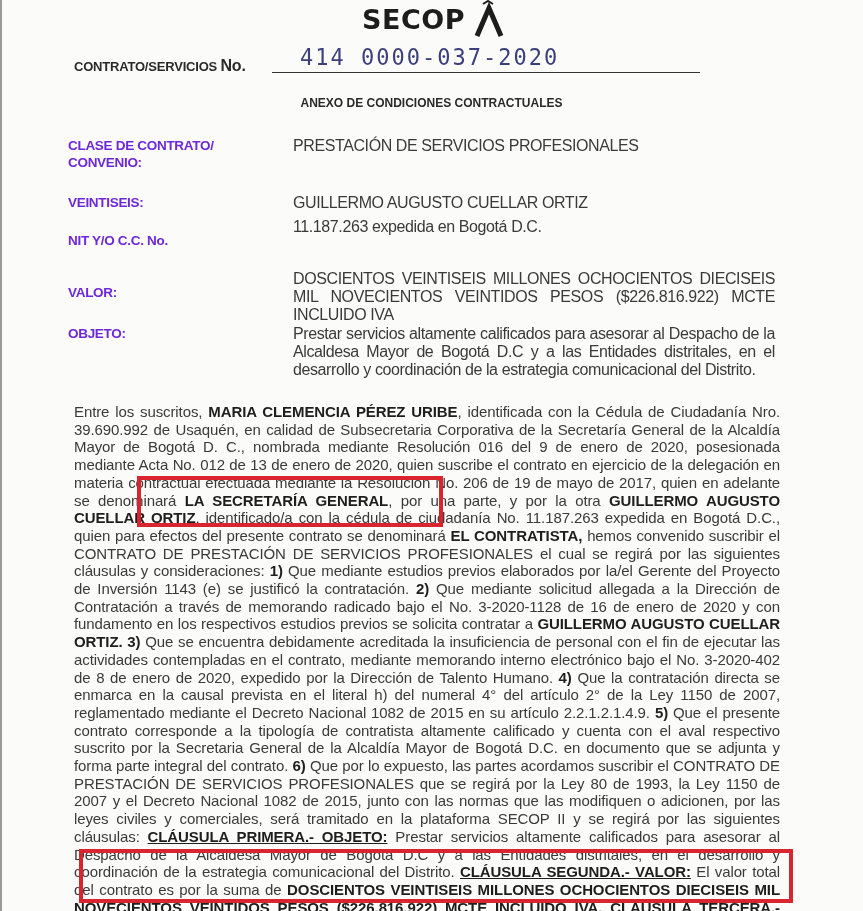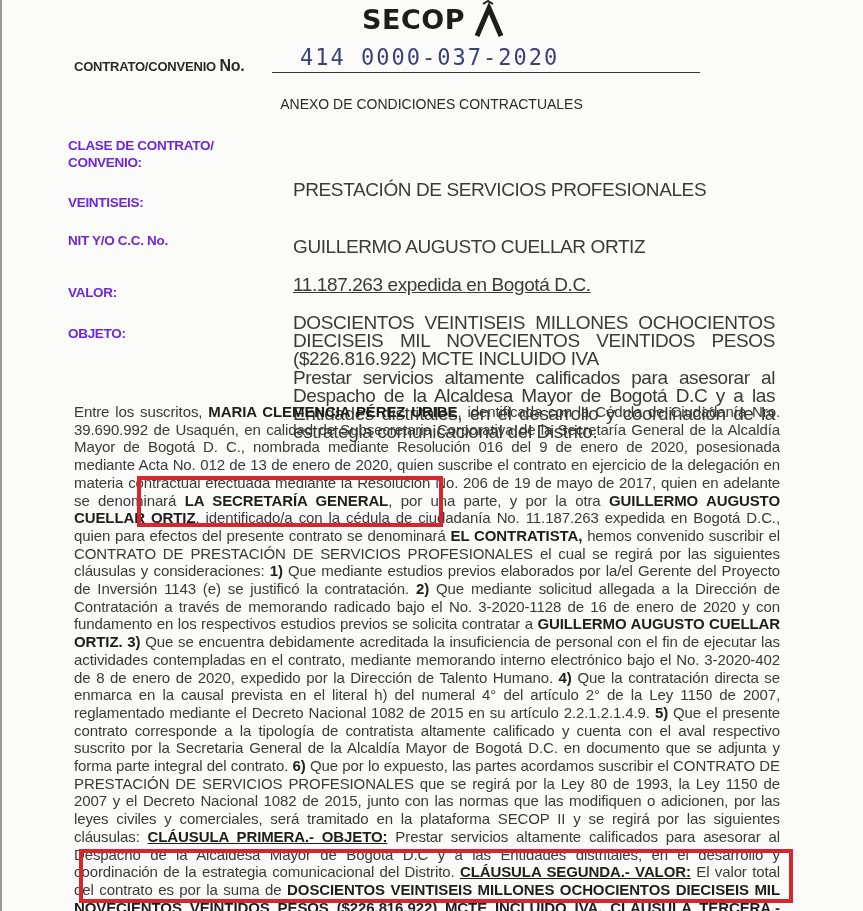"CONTRATO/CONVENIO" span { text: CONTRATO/CONVENIO -> CONTRATO/SERVICIOS }
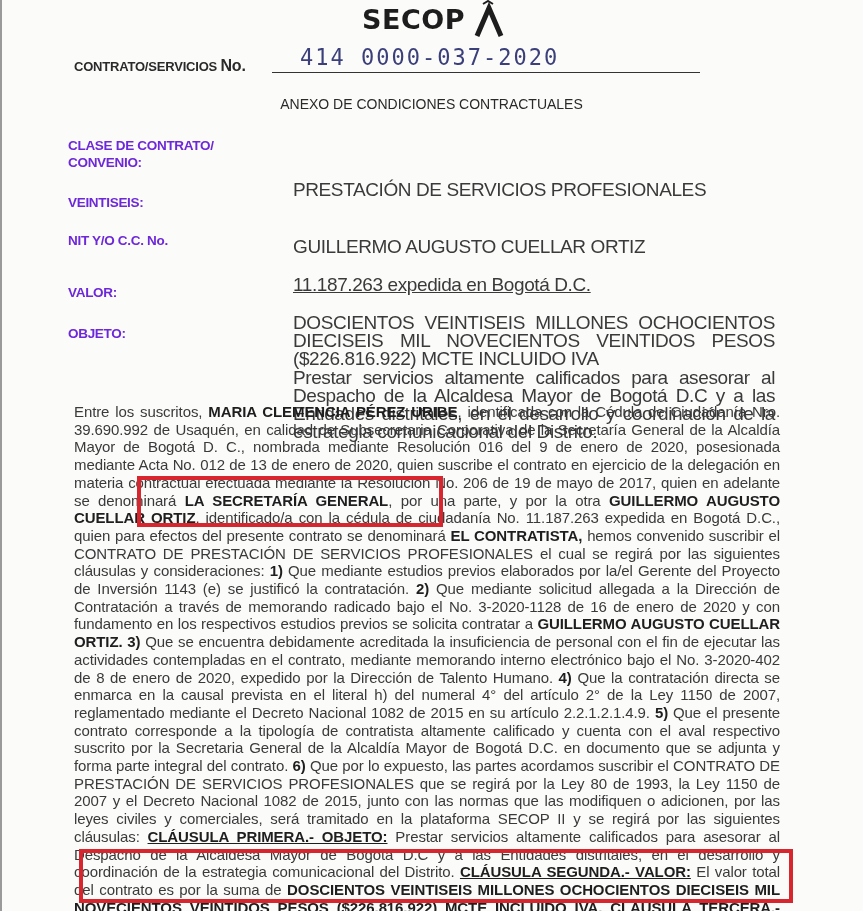"ANEXO DE CONDICIONES CONTRACTUALES" .annex-title { font-size: 14px -> 12px; font-weight: normal -> bold }
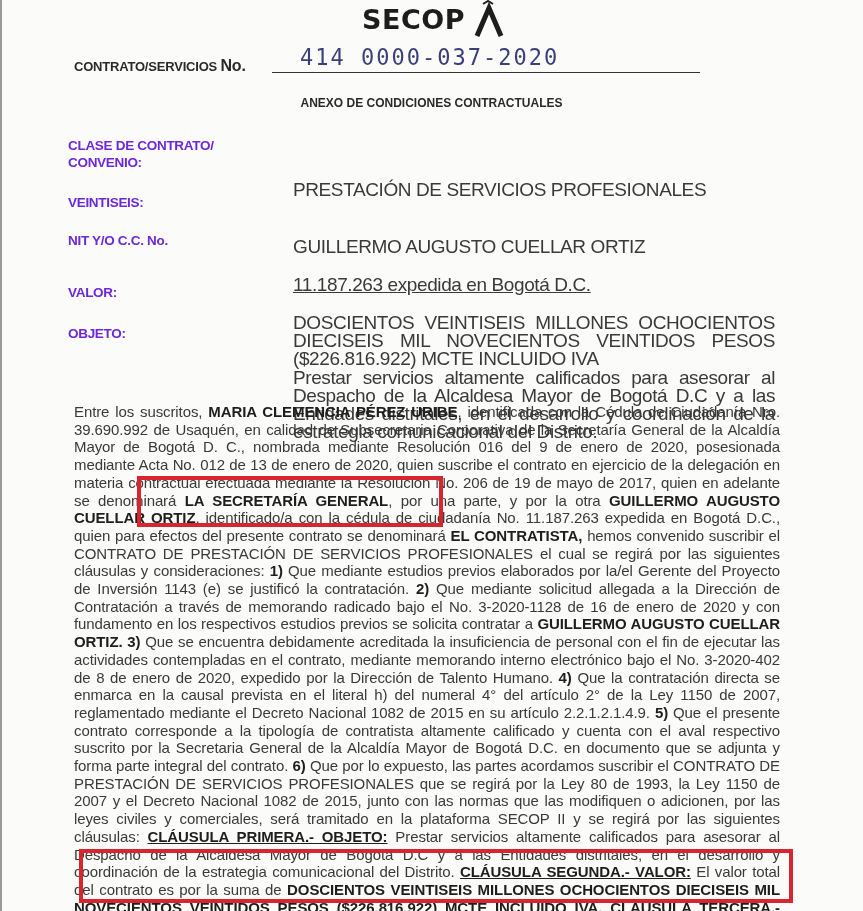"PRESTACIÓN DE SERVICIOS PROFESIONALES" .field-value { font-size: 19px -> 16px; margin-top: 44px -> none }
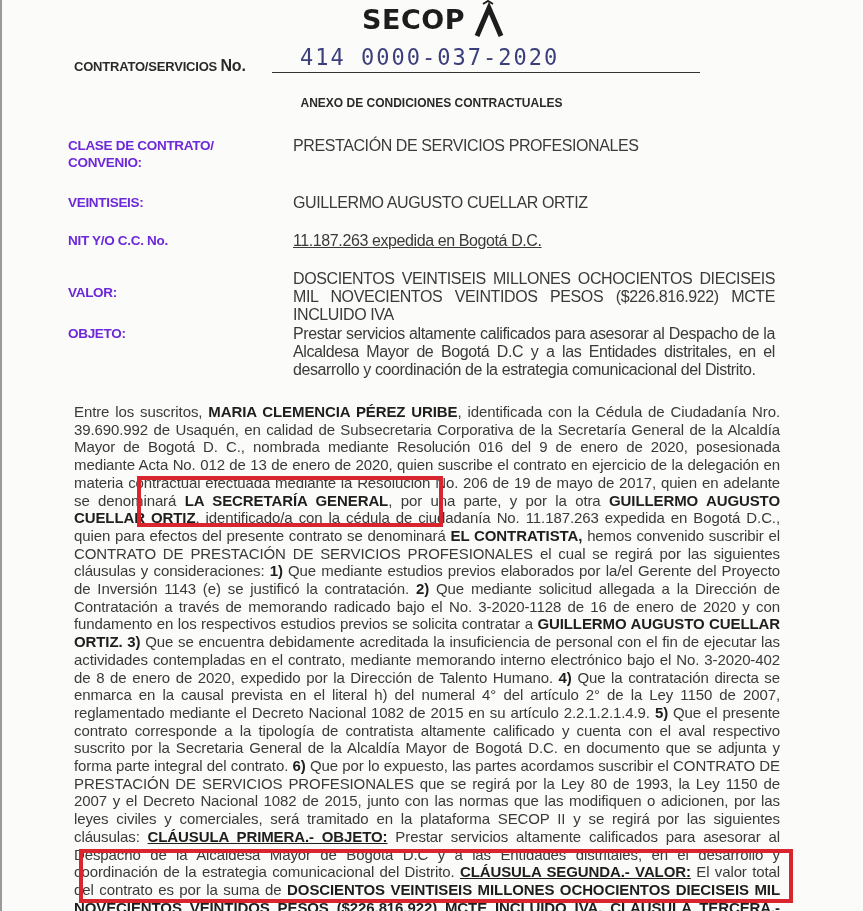"11.187.263 expedida en Bogotá D.C." div.field-value { text-decoration: underline -> none; top: 232px -> 218px }
